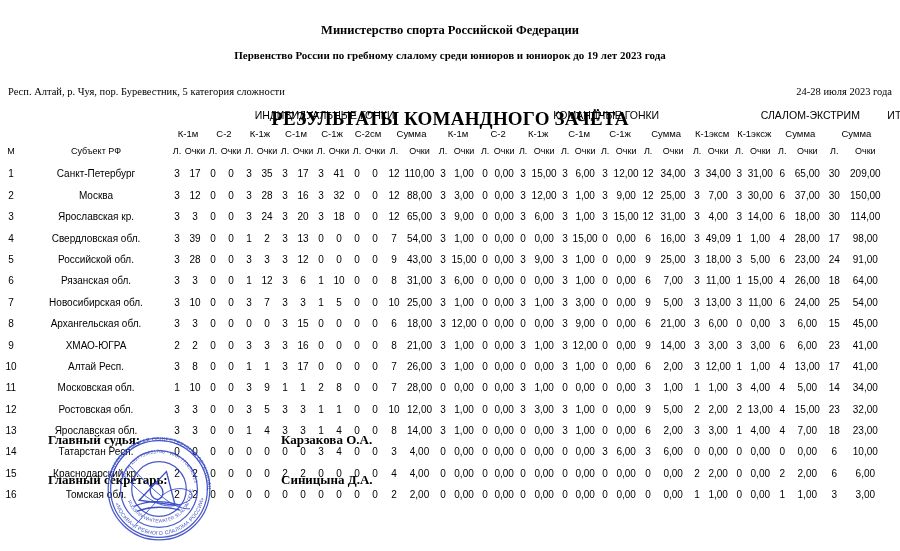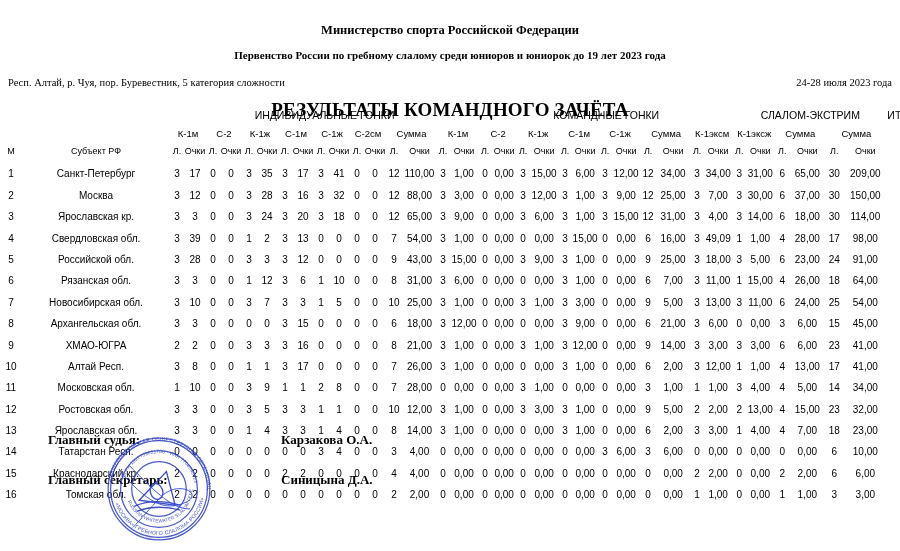"Респ. Алтай, р. Чуя, пор." .sub-line { margin-top: 11px -> 20px }
